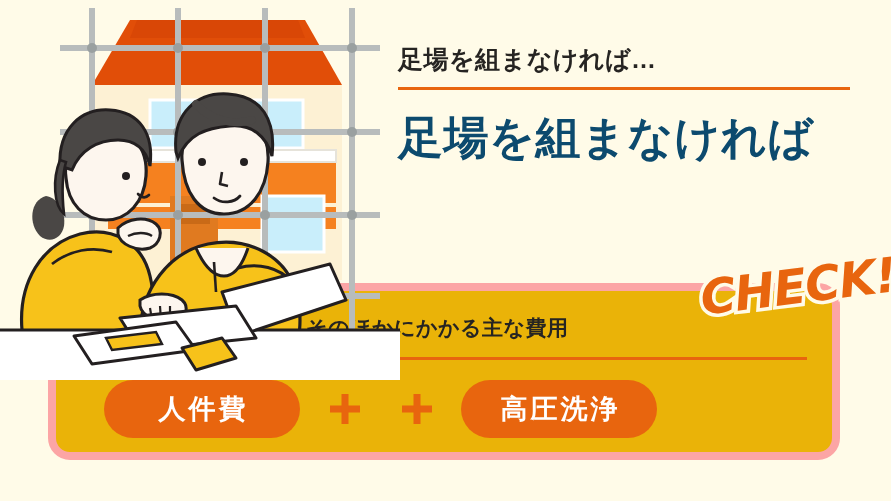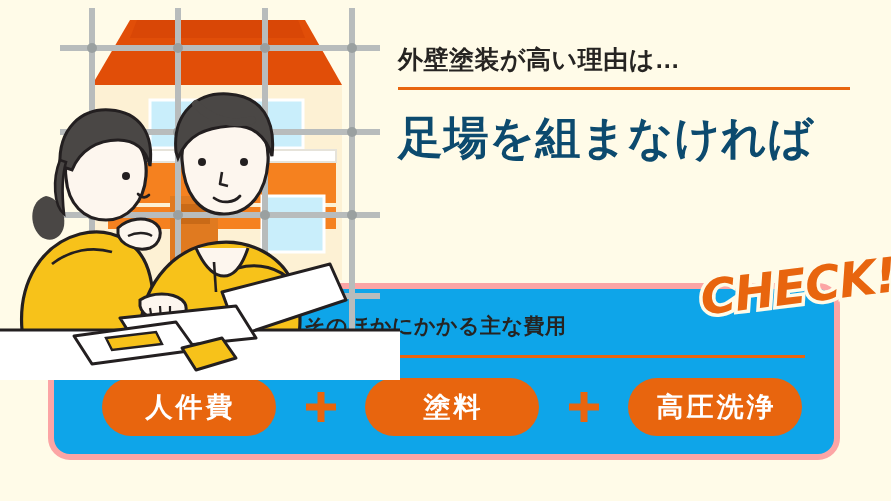"外壁塗装が高い理由は…" div { text: 外壁塗装が高い理由は -> 足場を組まなければ }
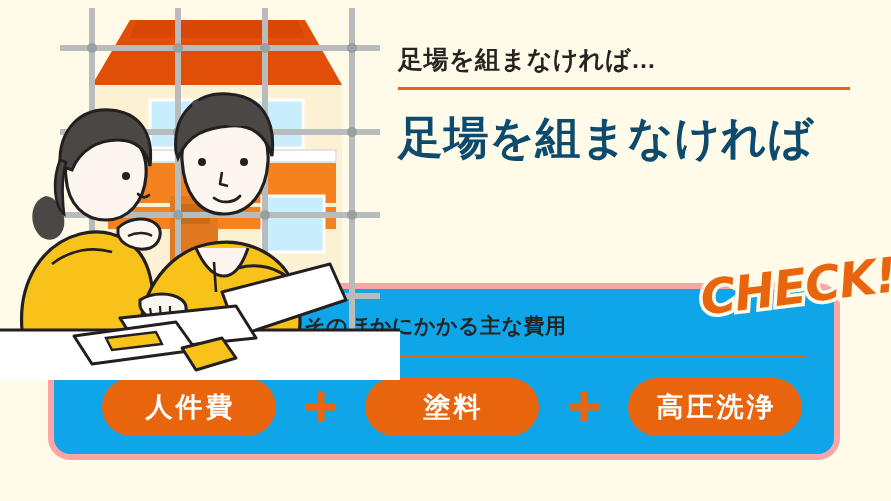"そのほかにかかる主な費用" #info-box { background: #0ea5e9 -> #eab308; border: 6px solid #fca5a5 -> 8px solid #fca5a5 }
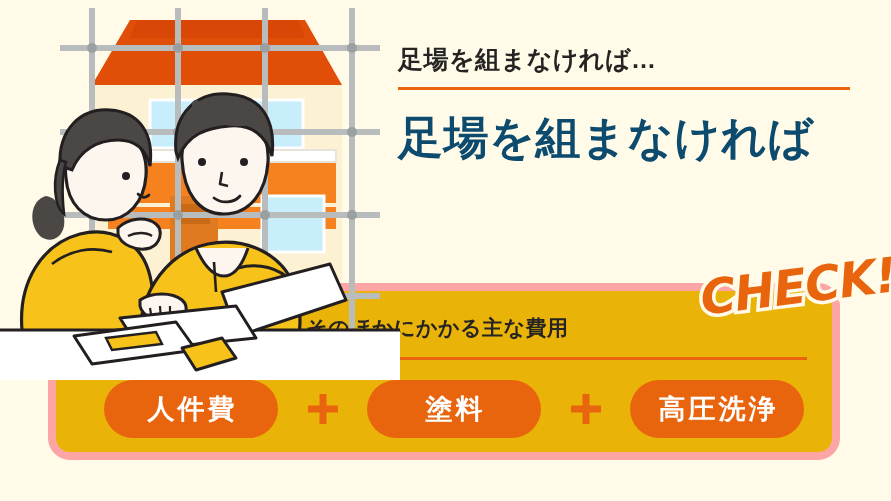"塗料" div.pill { html: <div>塗料</div> -> none }
